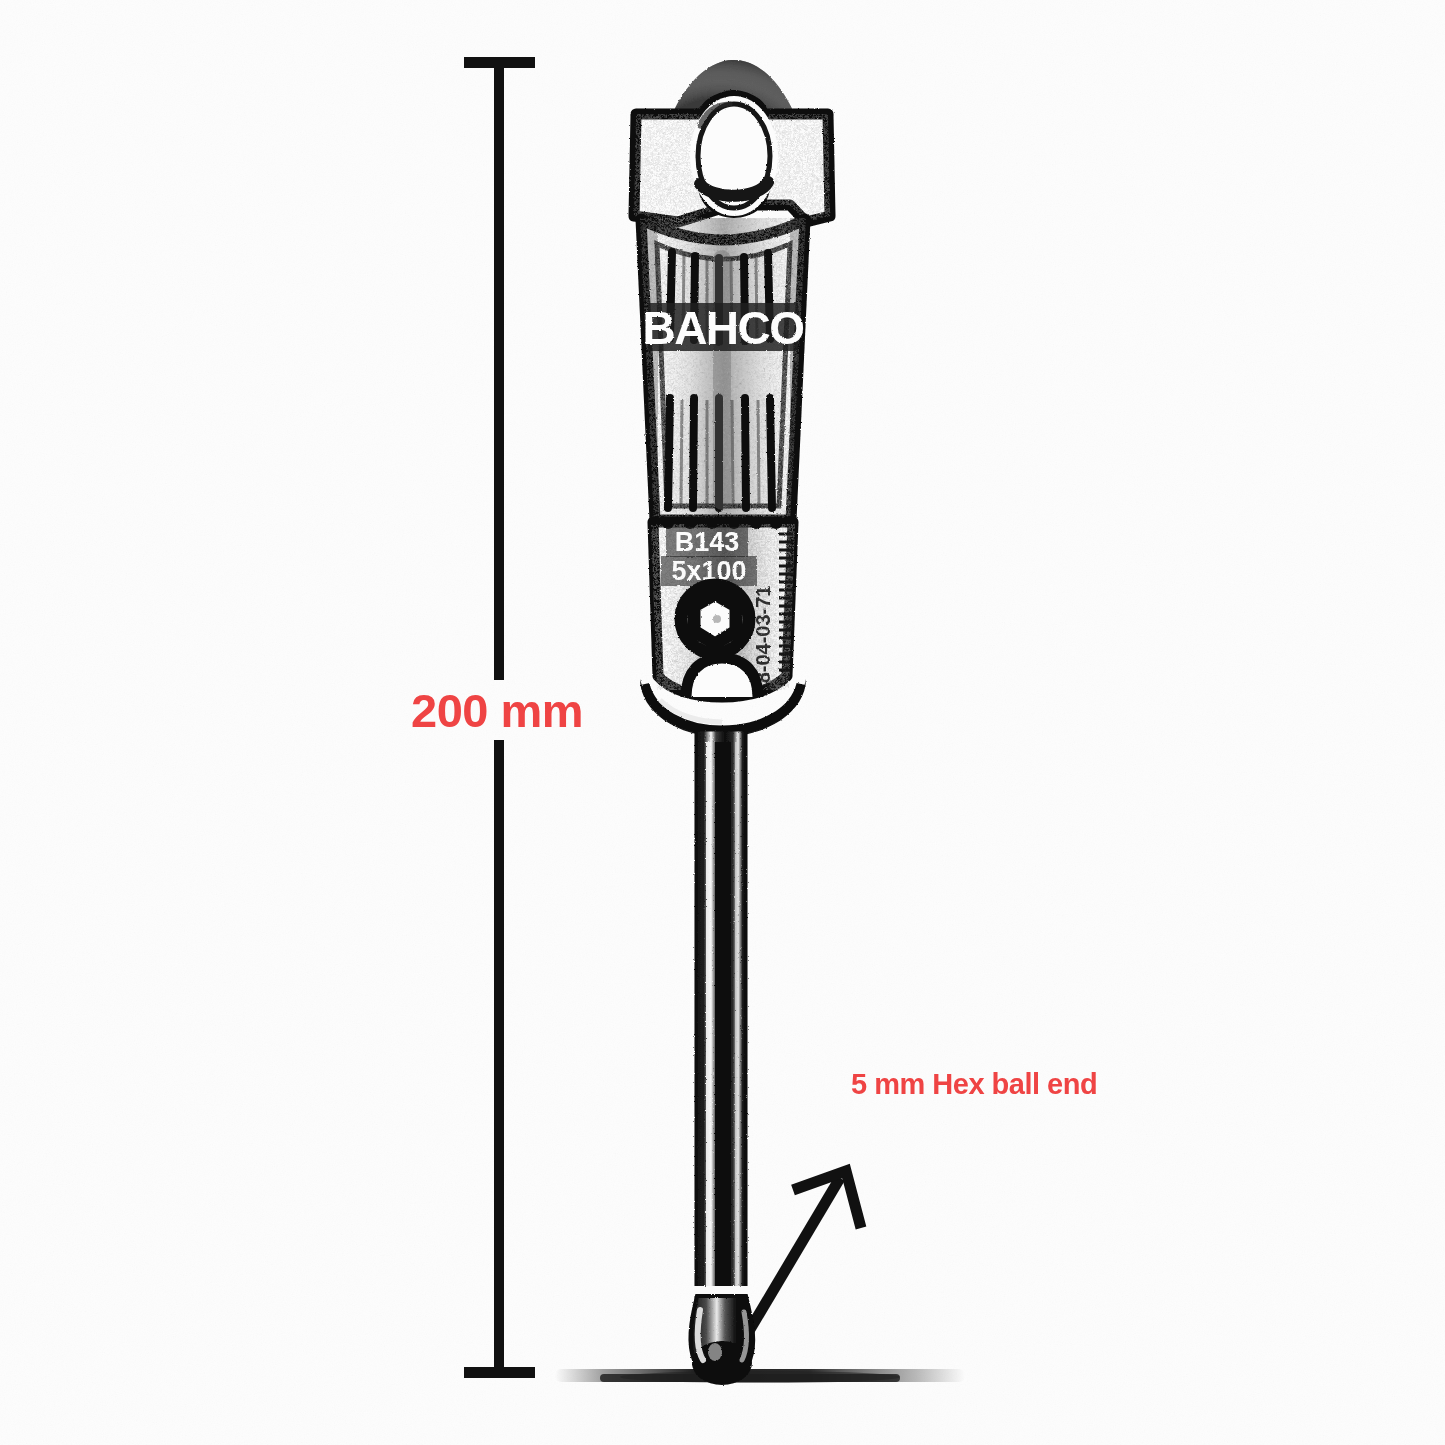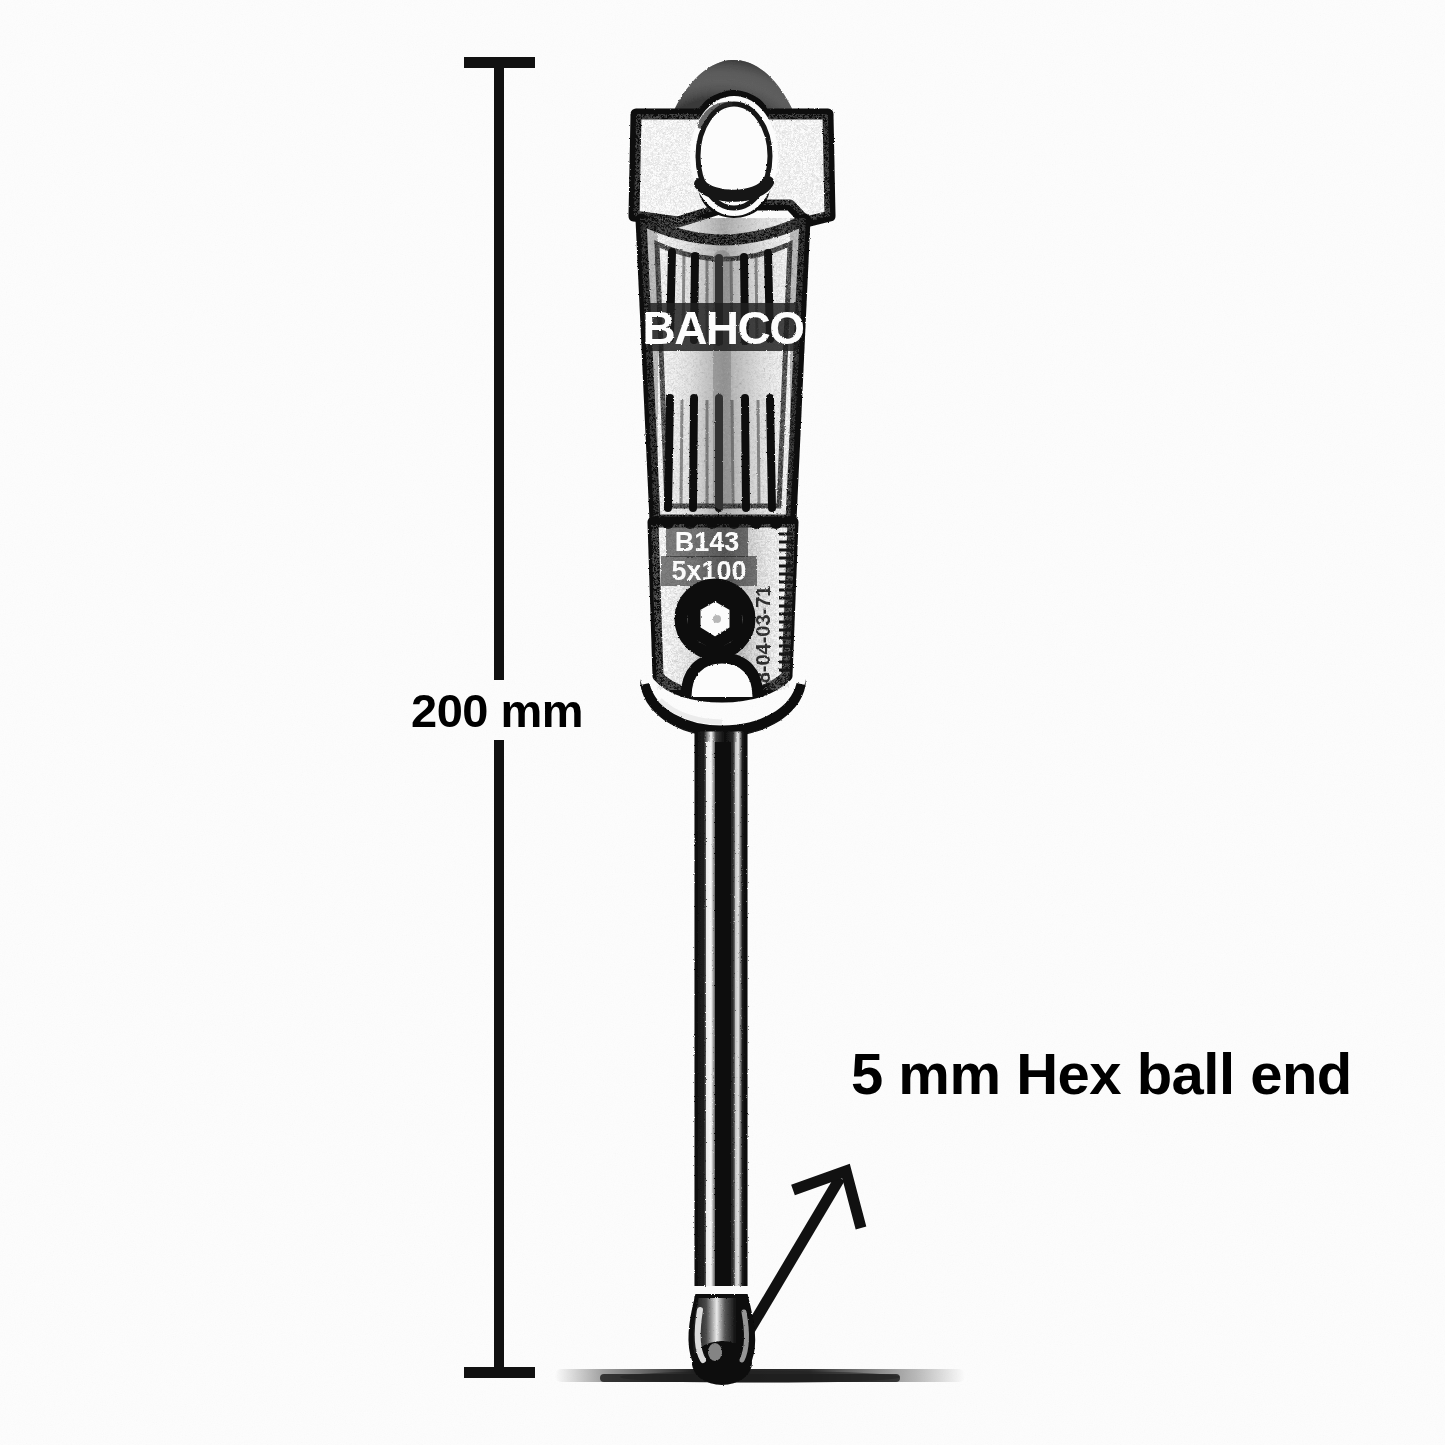"200 mm" .label { color: #000000 -> #ef4444 }
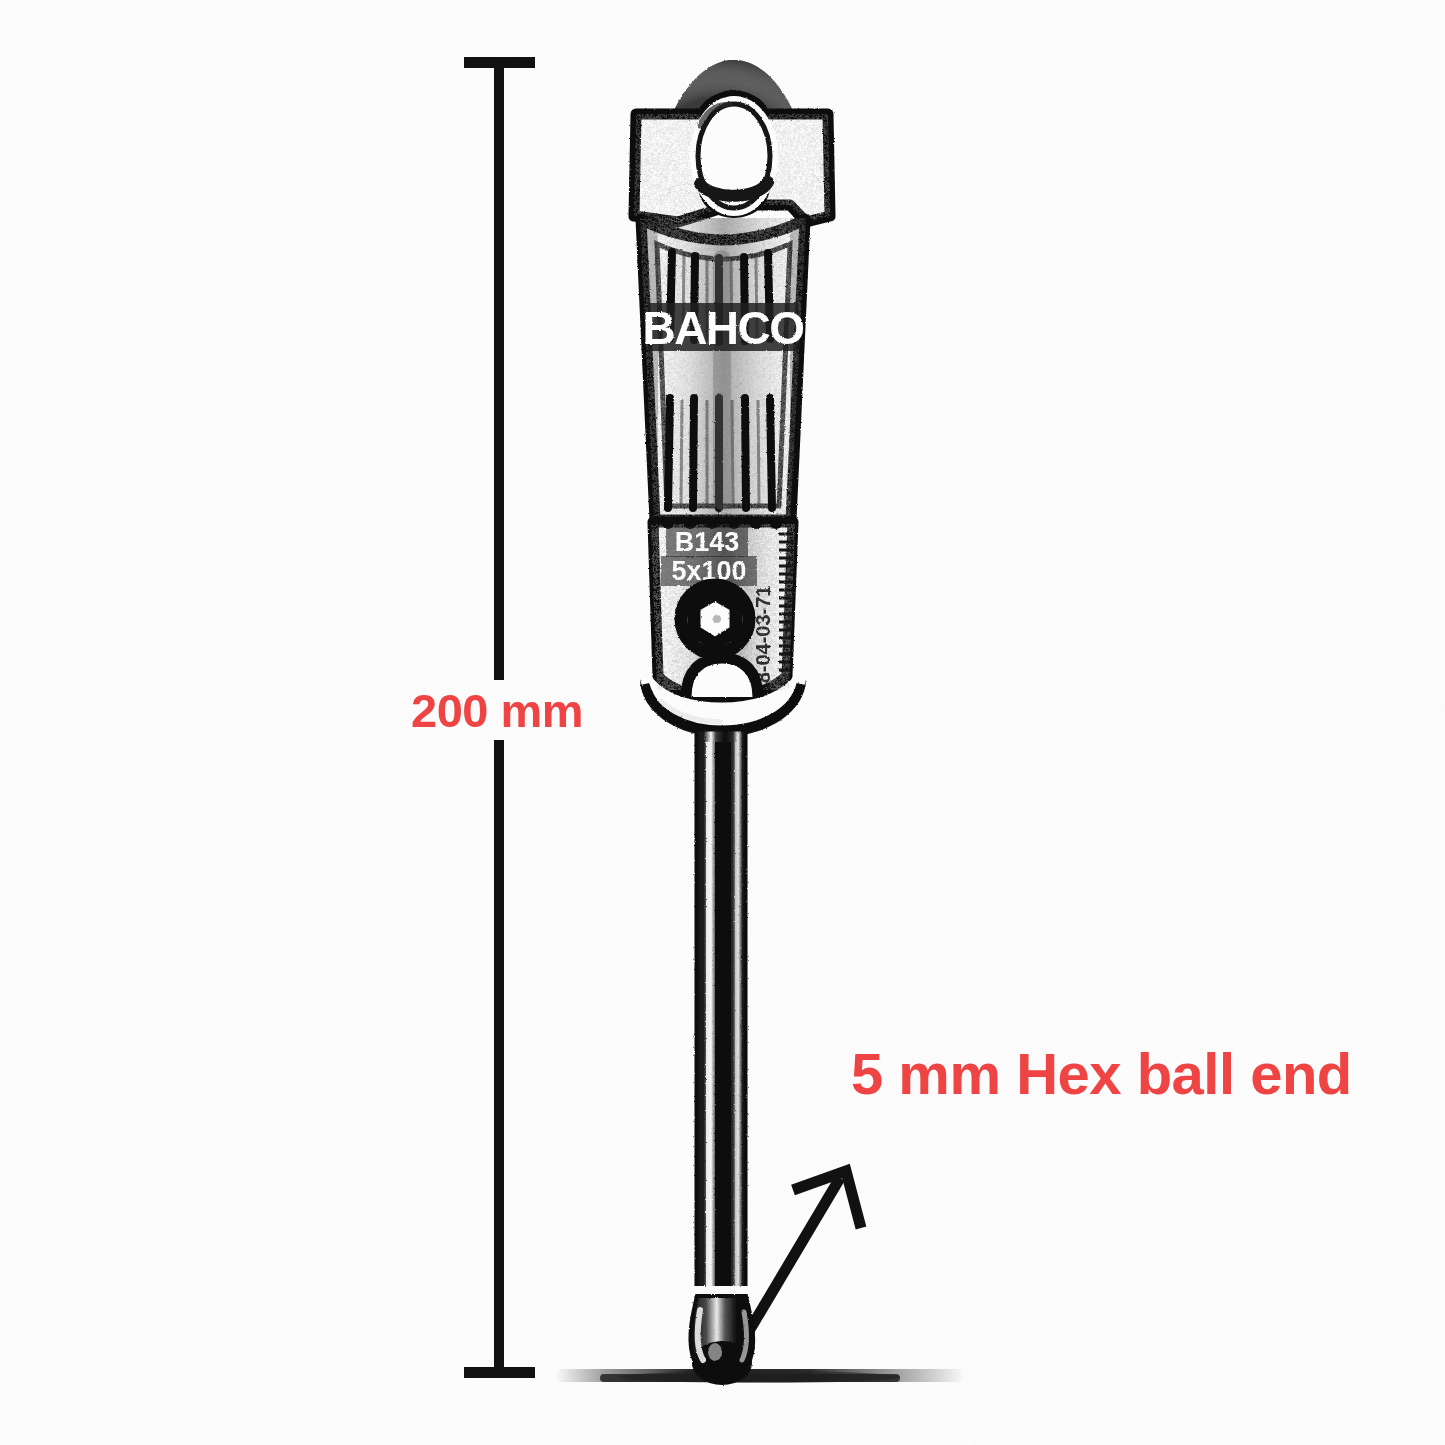"5 mm Hex ball end" #label-tip { font-size: 58px -> 29px; top: 1040px -> 1068px }
